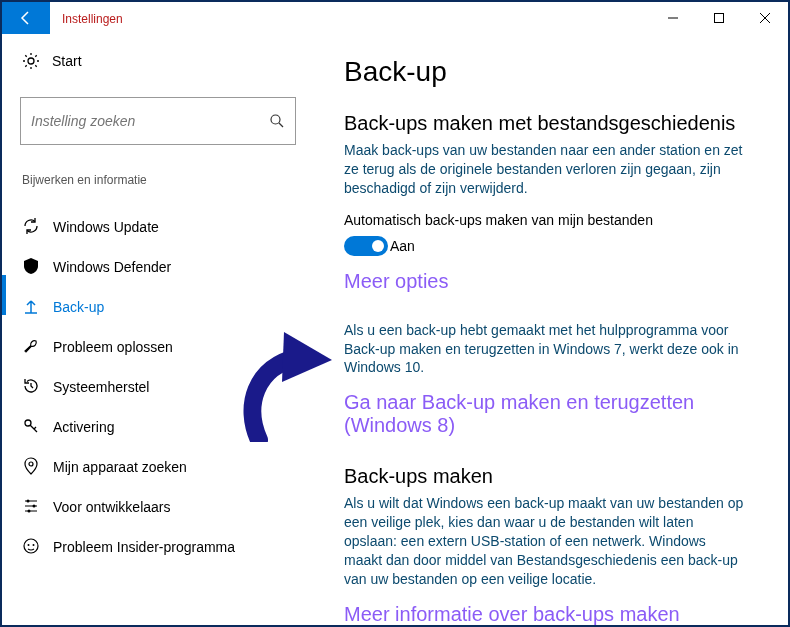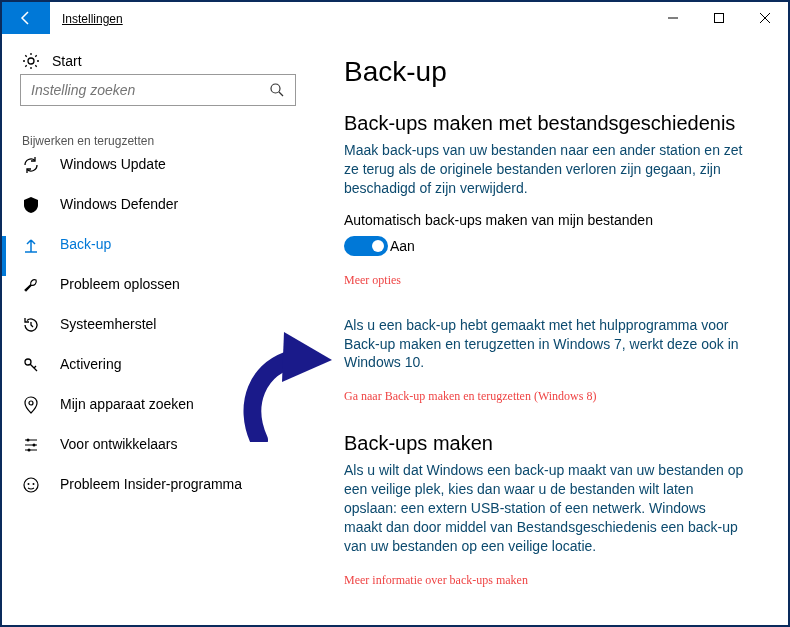"Instellingen" .title { color: #000000 -> #b91c1c; text-decoration: underline -> none }
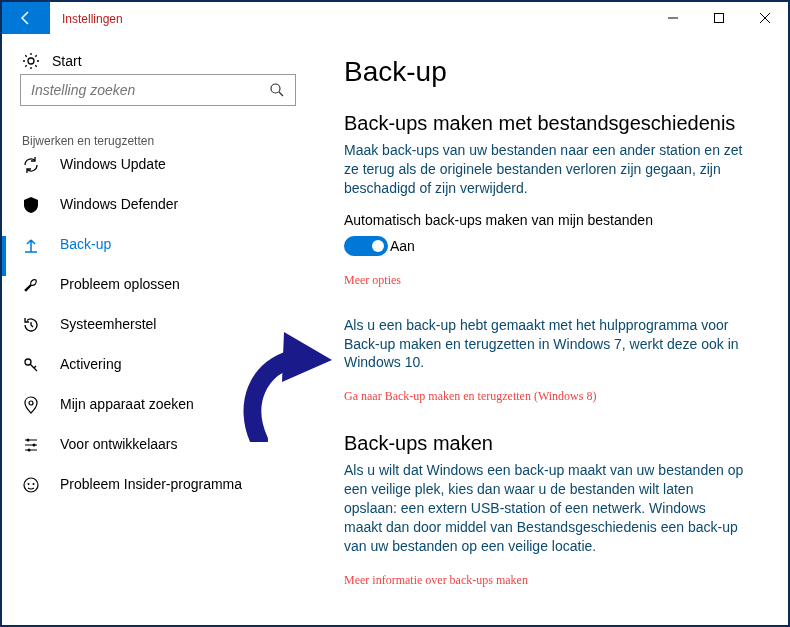"Start" .start-row { margin-bottom: 4px -> 27px }
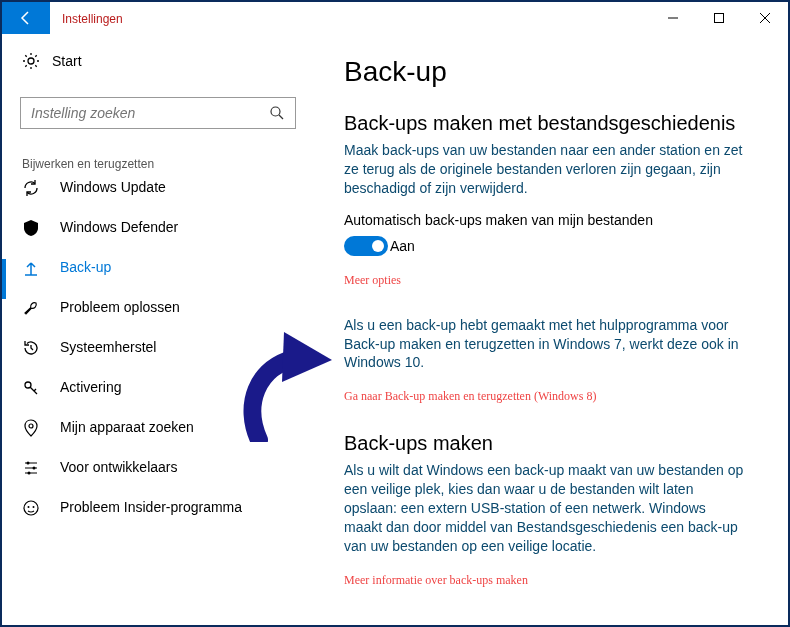"Instelling zoeken" .search-box { height: 32px -> 48px }
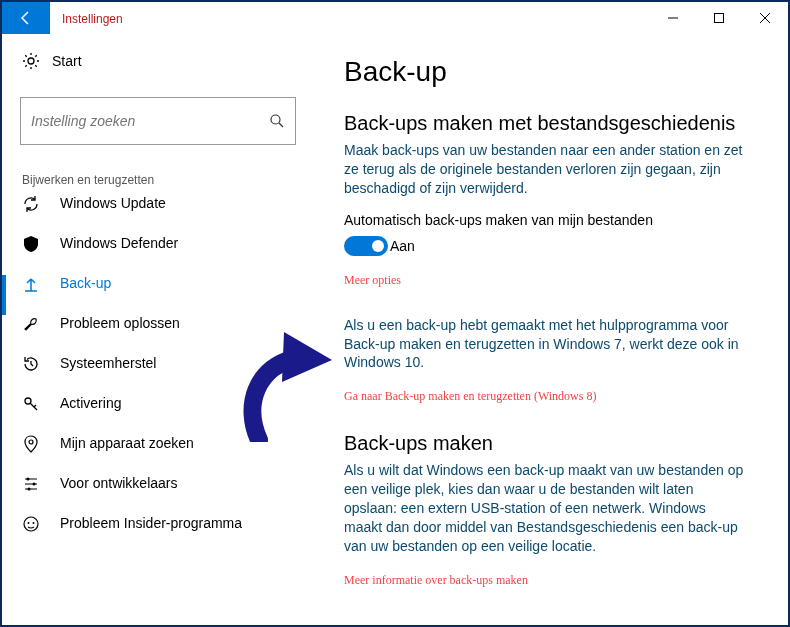"Bijwerken en terugzetten" div.category-title { text: terugzetten -> informatie }
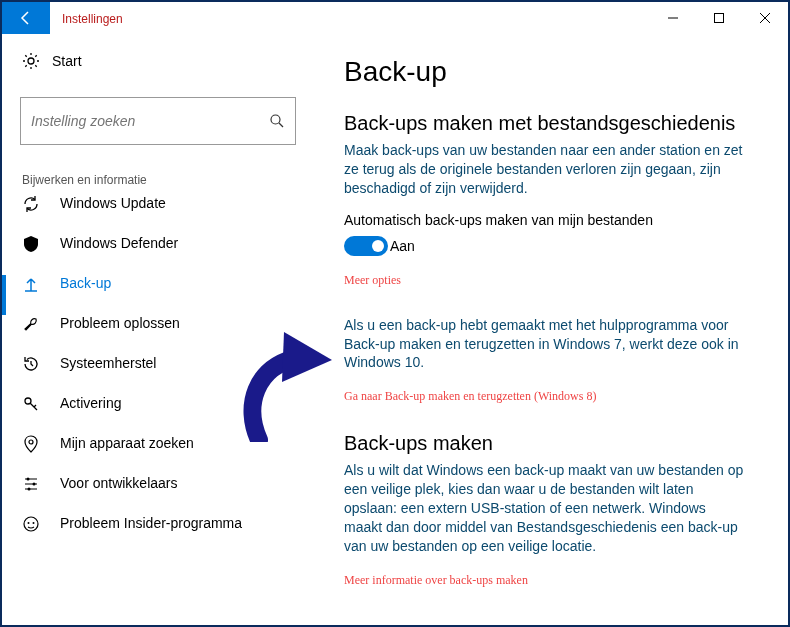"Windows Update" .nav-item { align-items: flex-start -> flex-end; gap: 20px -> 13px }
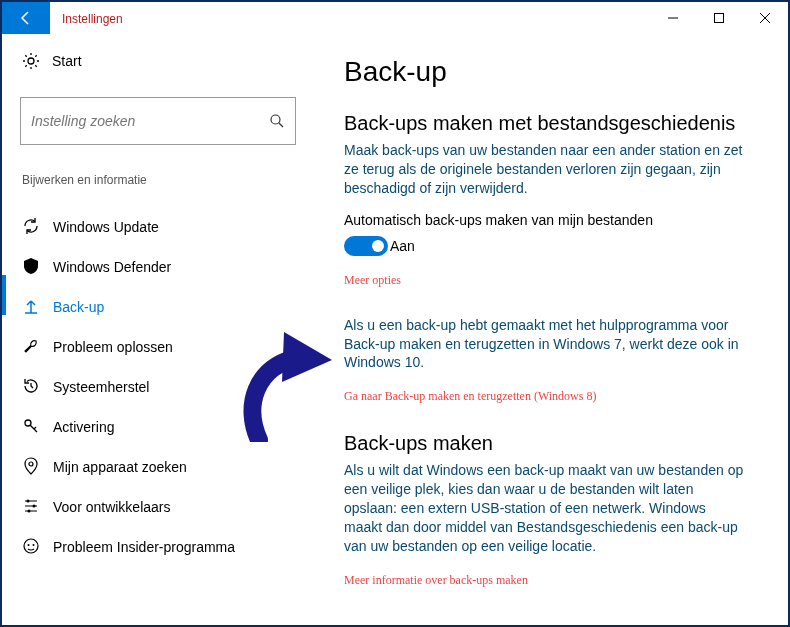"Meer opties" .link { color: #ef4444 -> #8b5cf6; font-family: Liberation Serif, serif -> none; font-size: 12px -> 20px }
